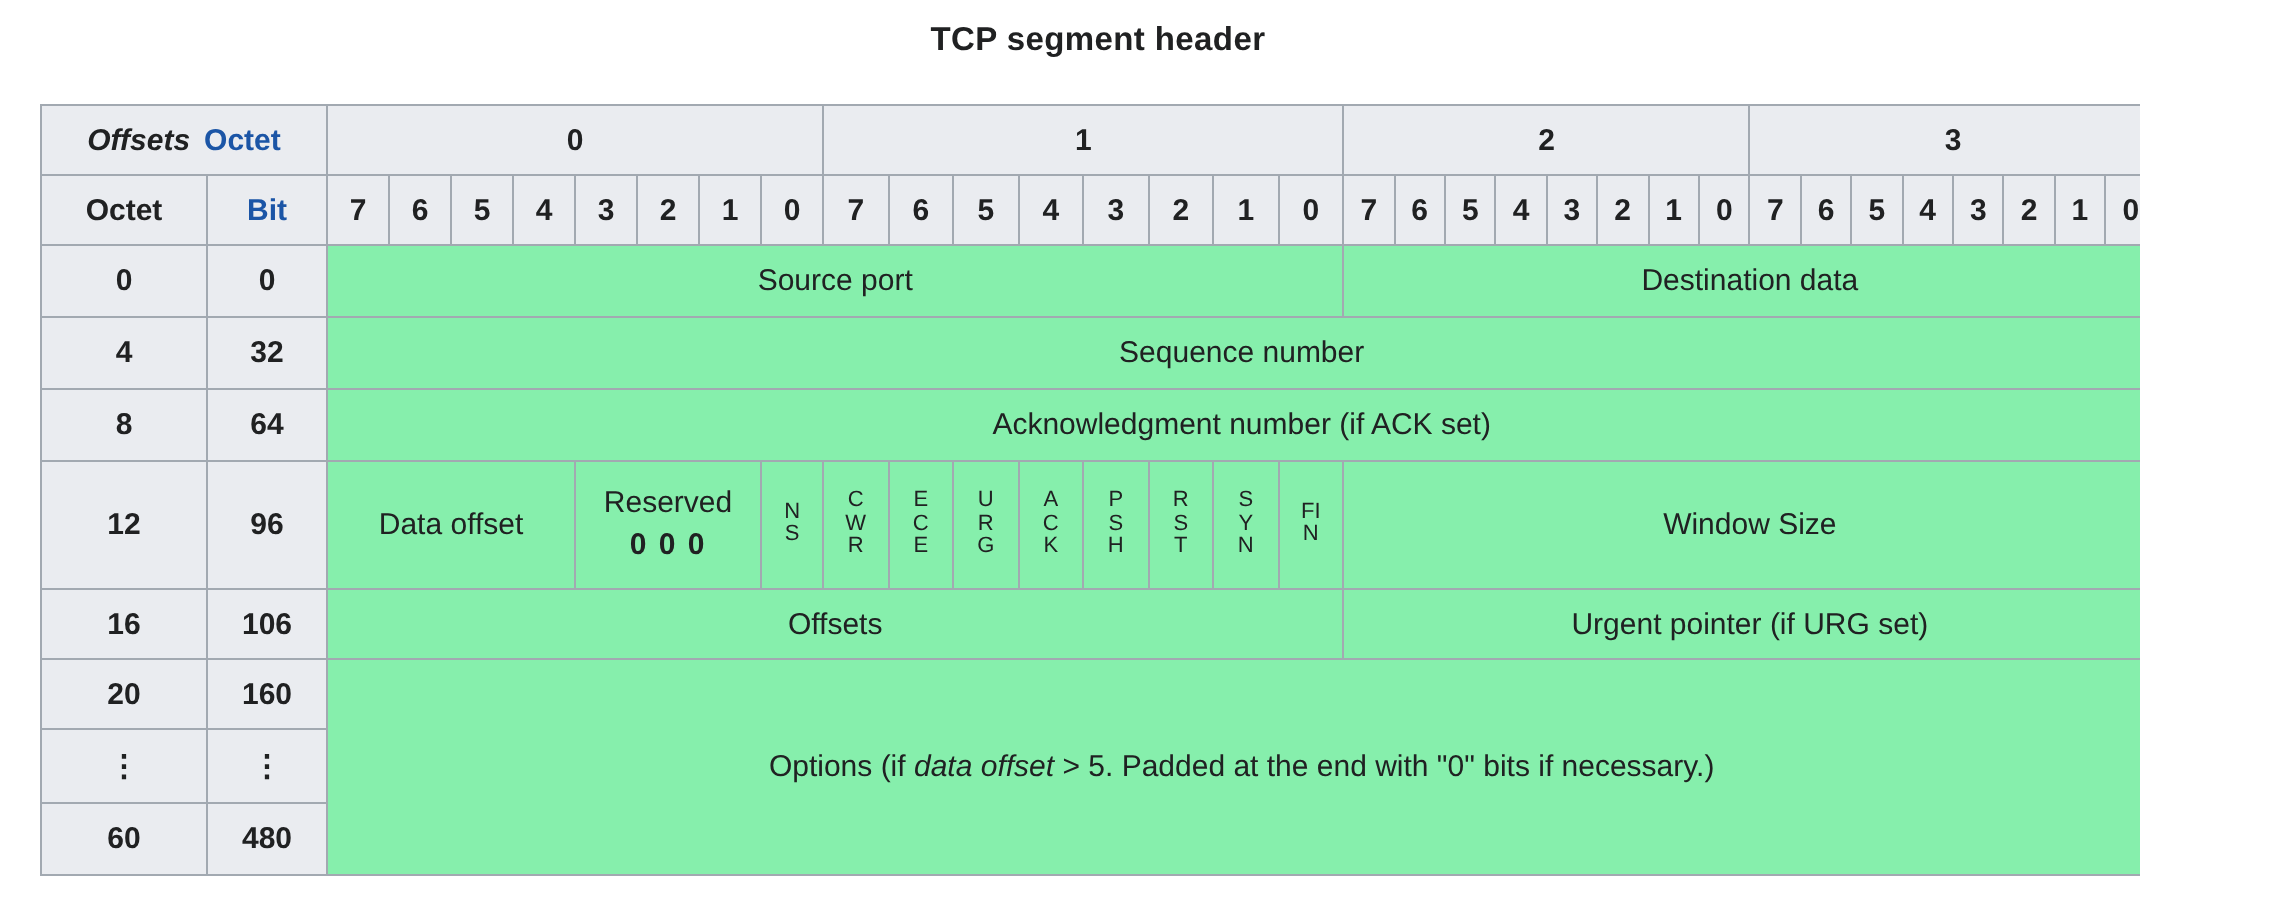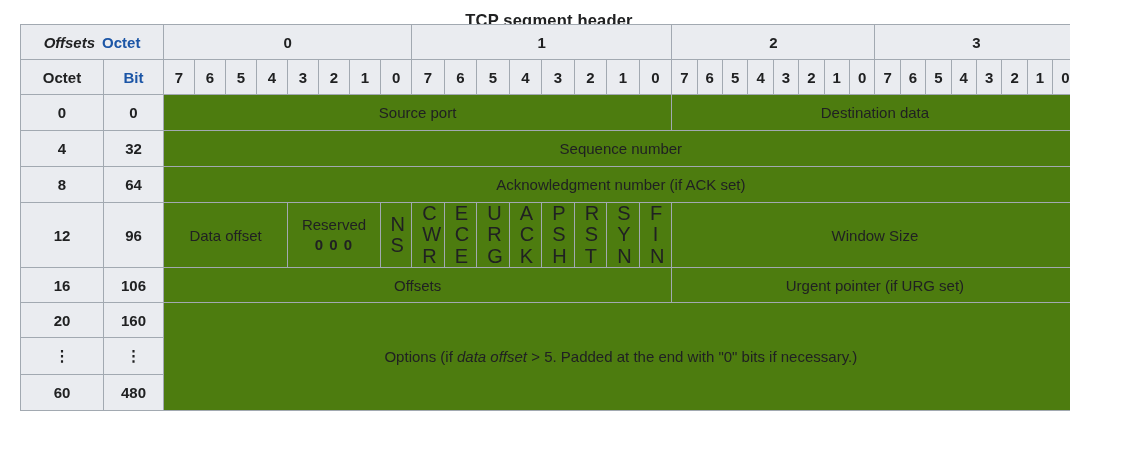"Offsets Octet" table.tcp { top: 24px -> 52px }
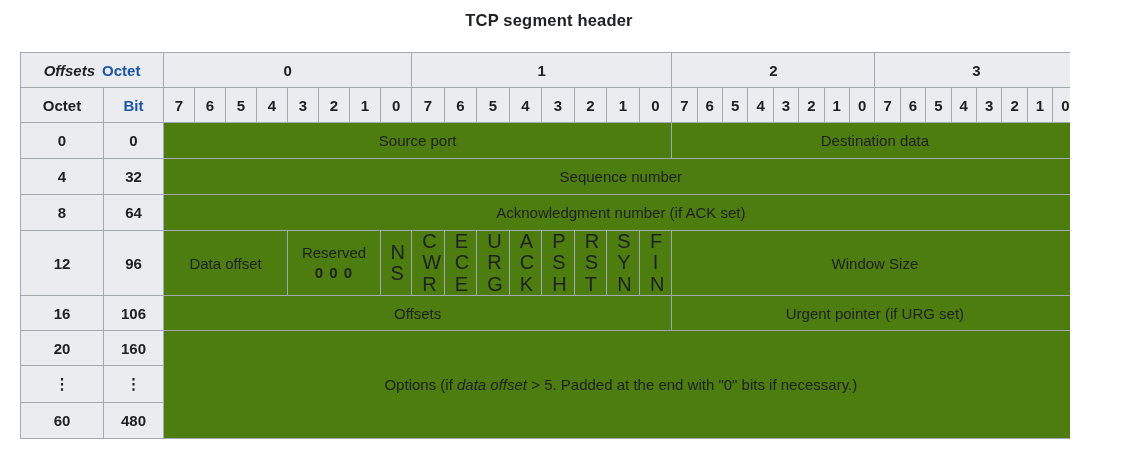"Source port" table.tcp td { background: #4d7c0f -> #86efac }
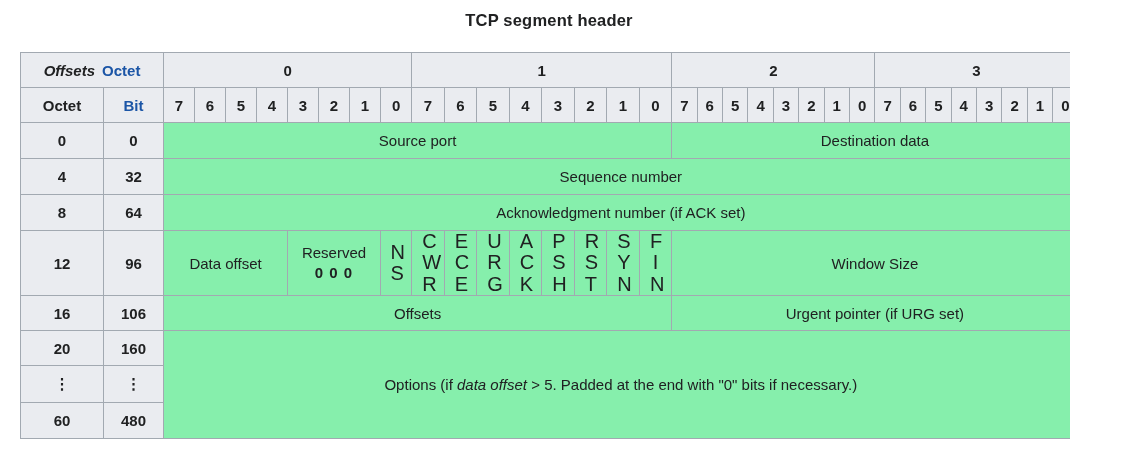"NS" .vtext { font-size: 20px -> 11px }
